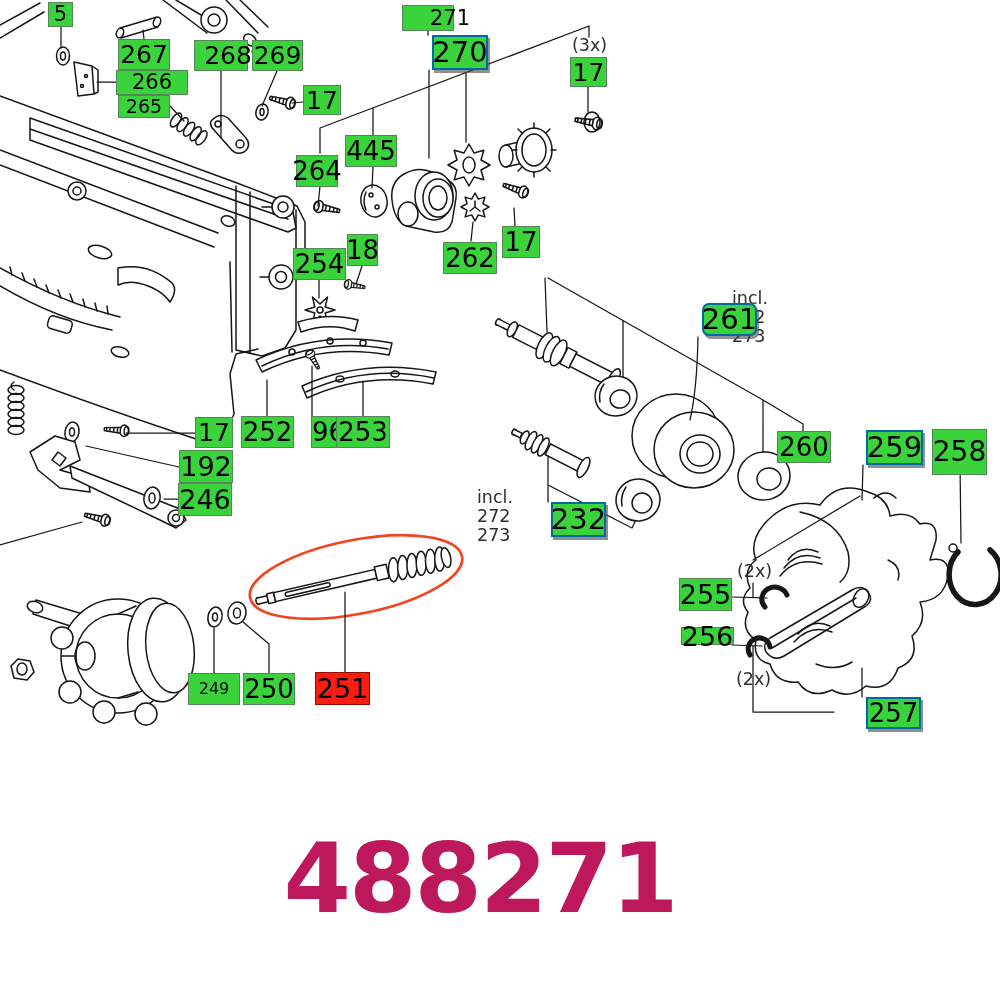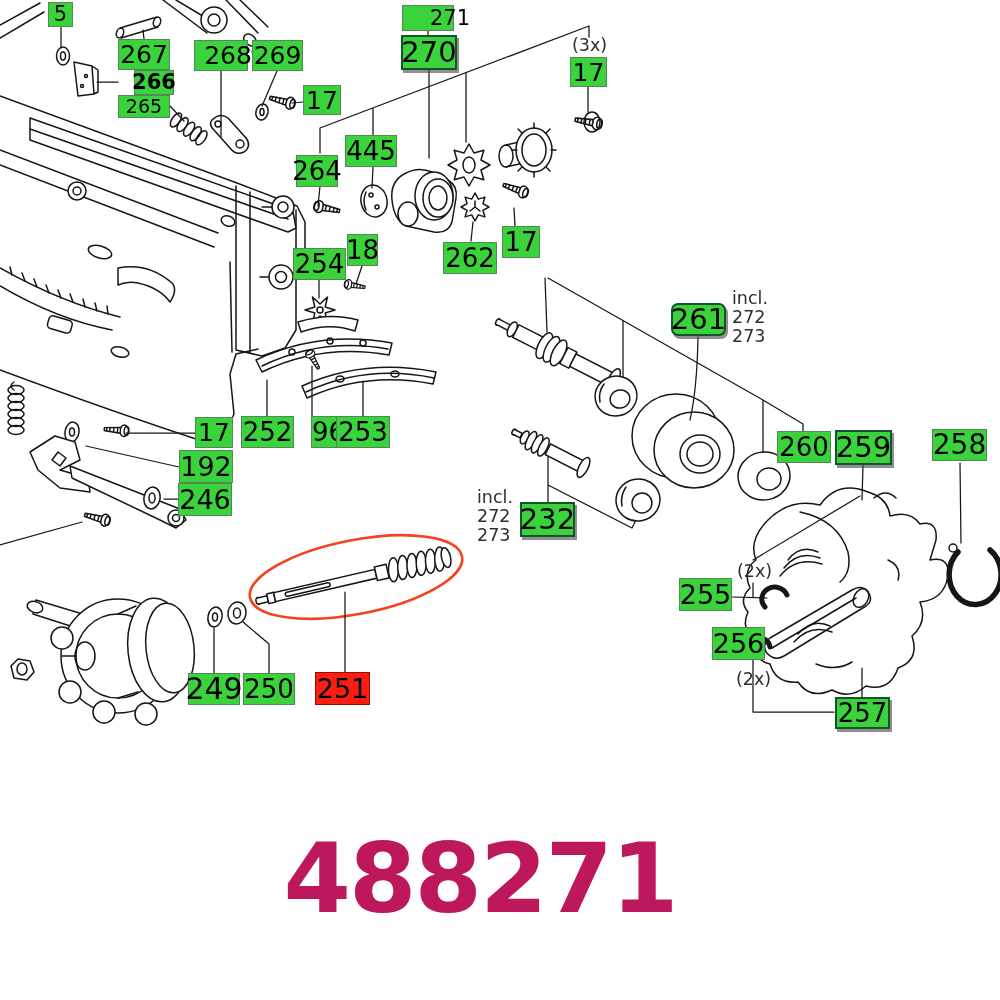"270" .badge.assembly { border: 2px solid #14532d -> 2px solid #0369a1; margin-left: none -> 31px }
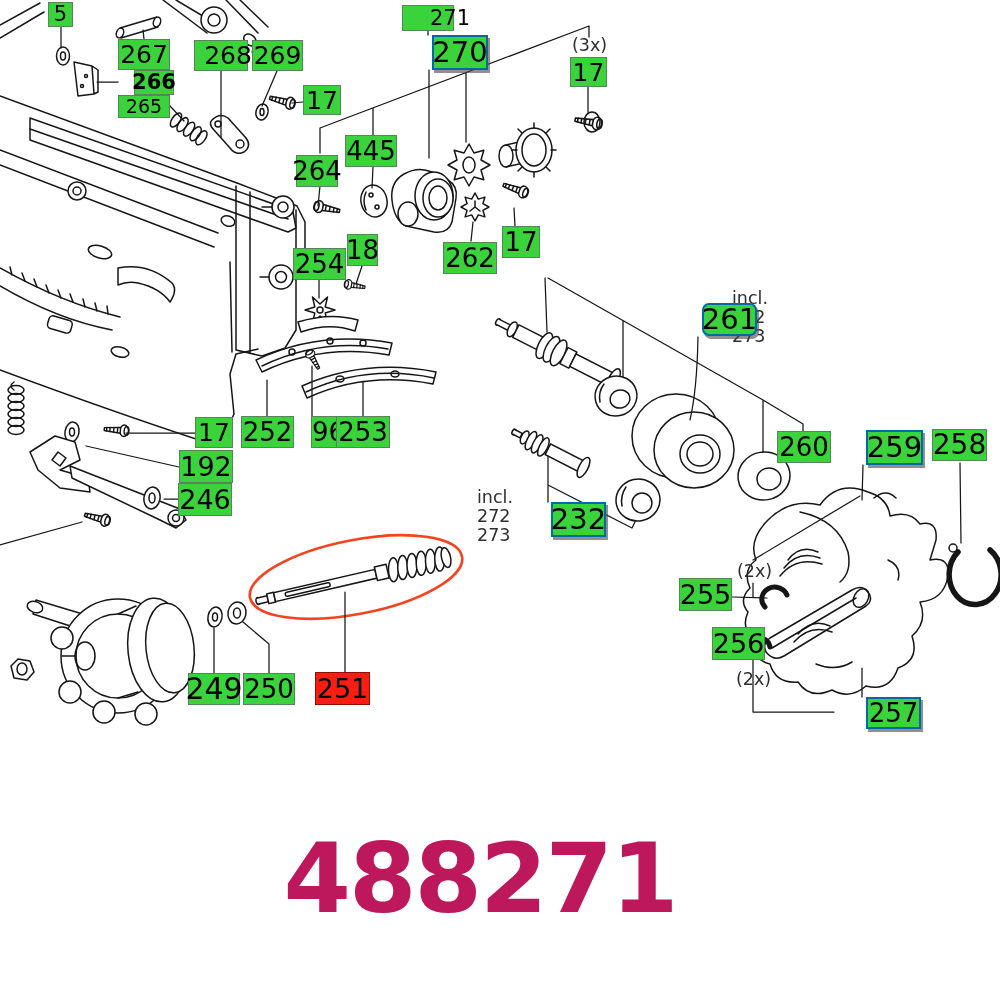"266" div.badge { font-weight: bold -> none; left: 134px -> 116px; width: 40px -> 72px }
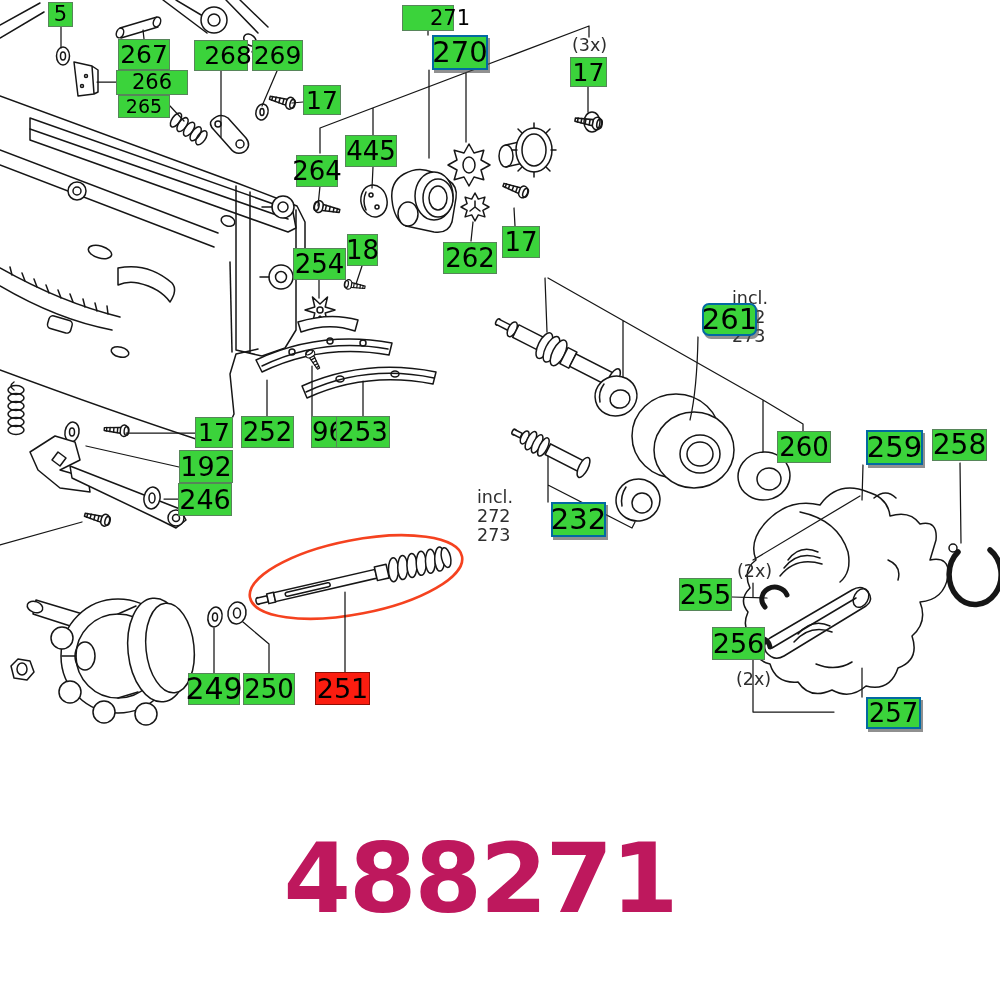"258" div.badge { height: 32px -> 46px }
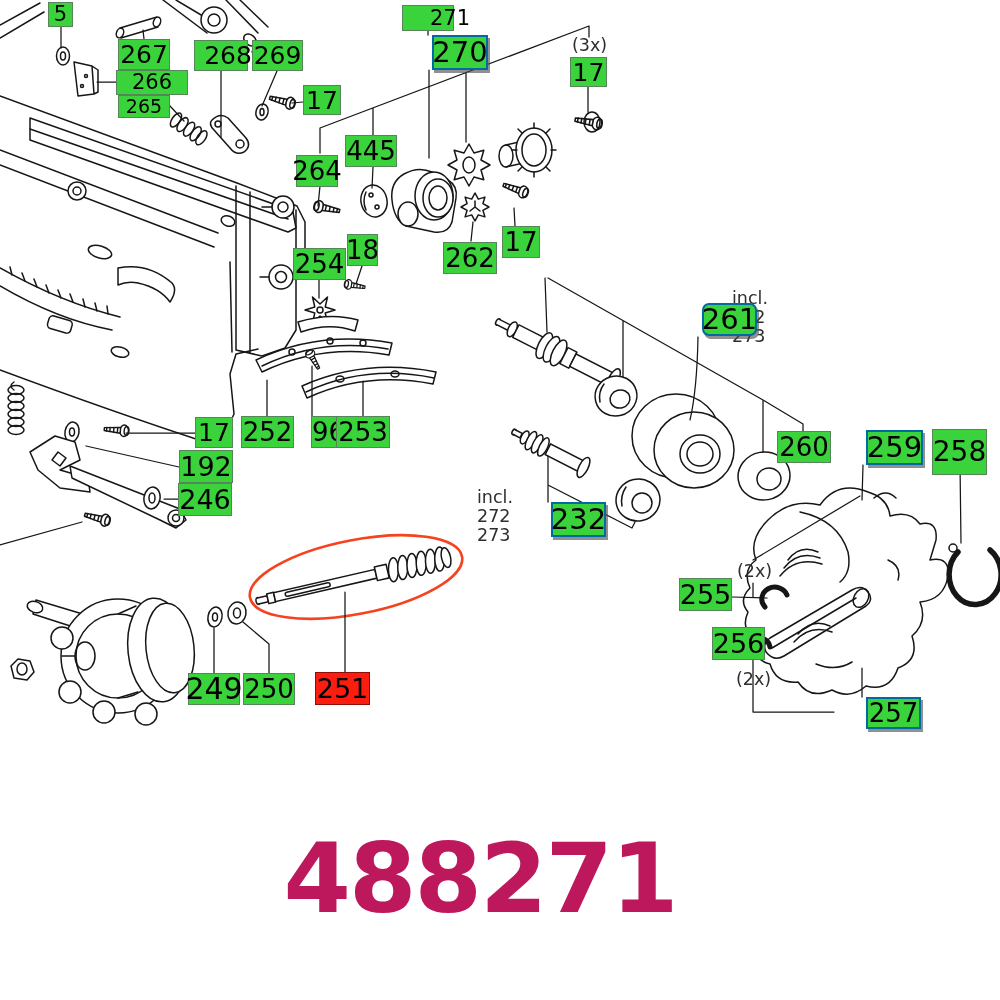"256" div.badge { height: 33px -> 18px; left: 712px -> 681px }
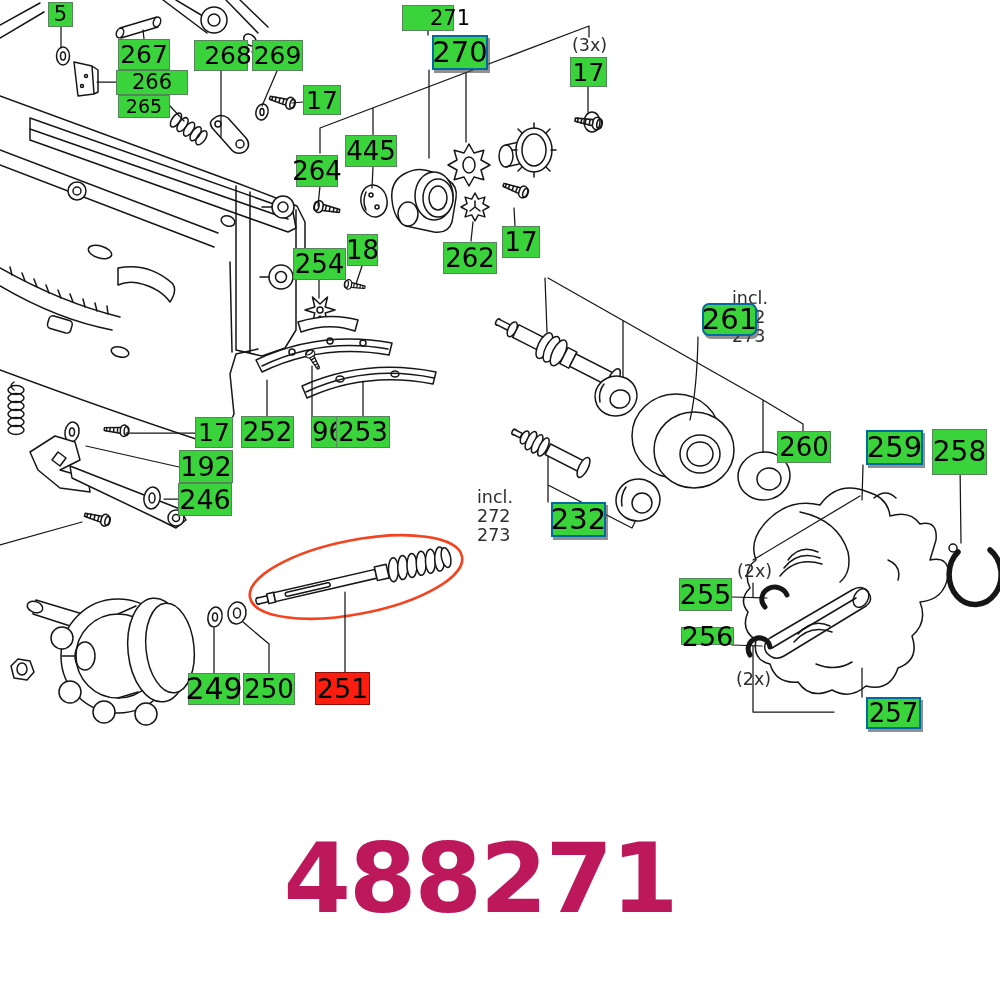"249" div.badge { font-size: 30px -> 16px }
